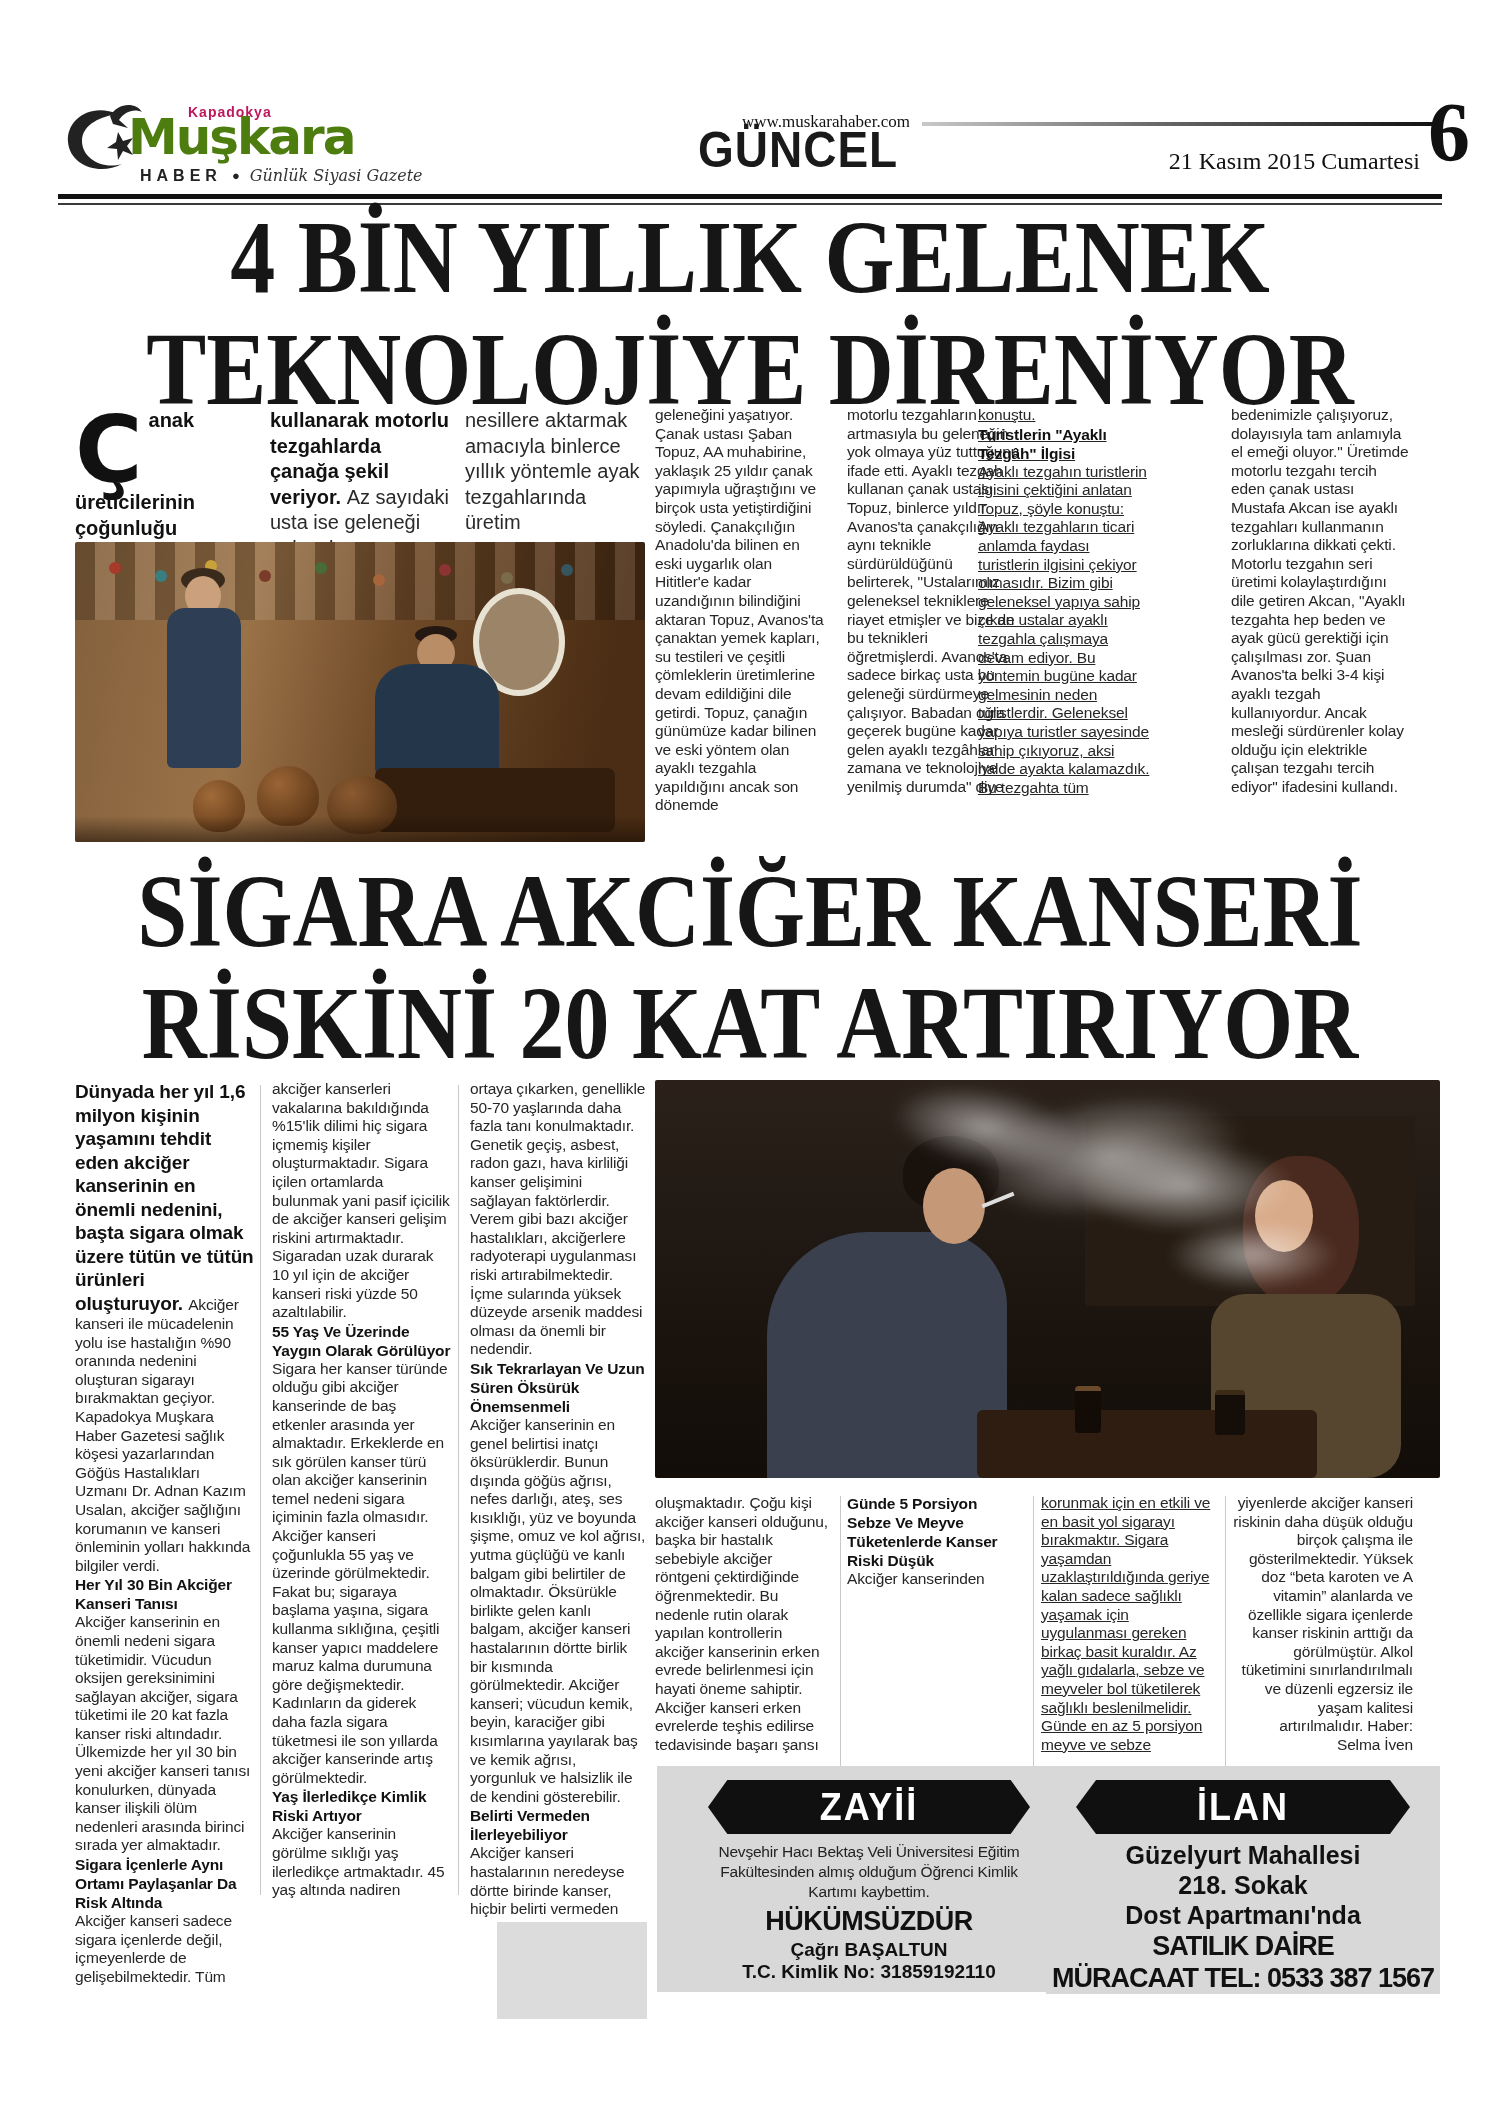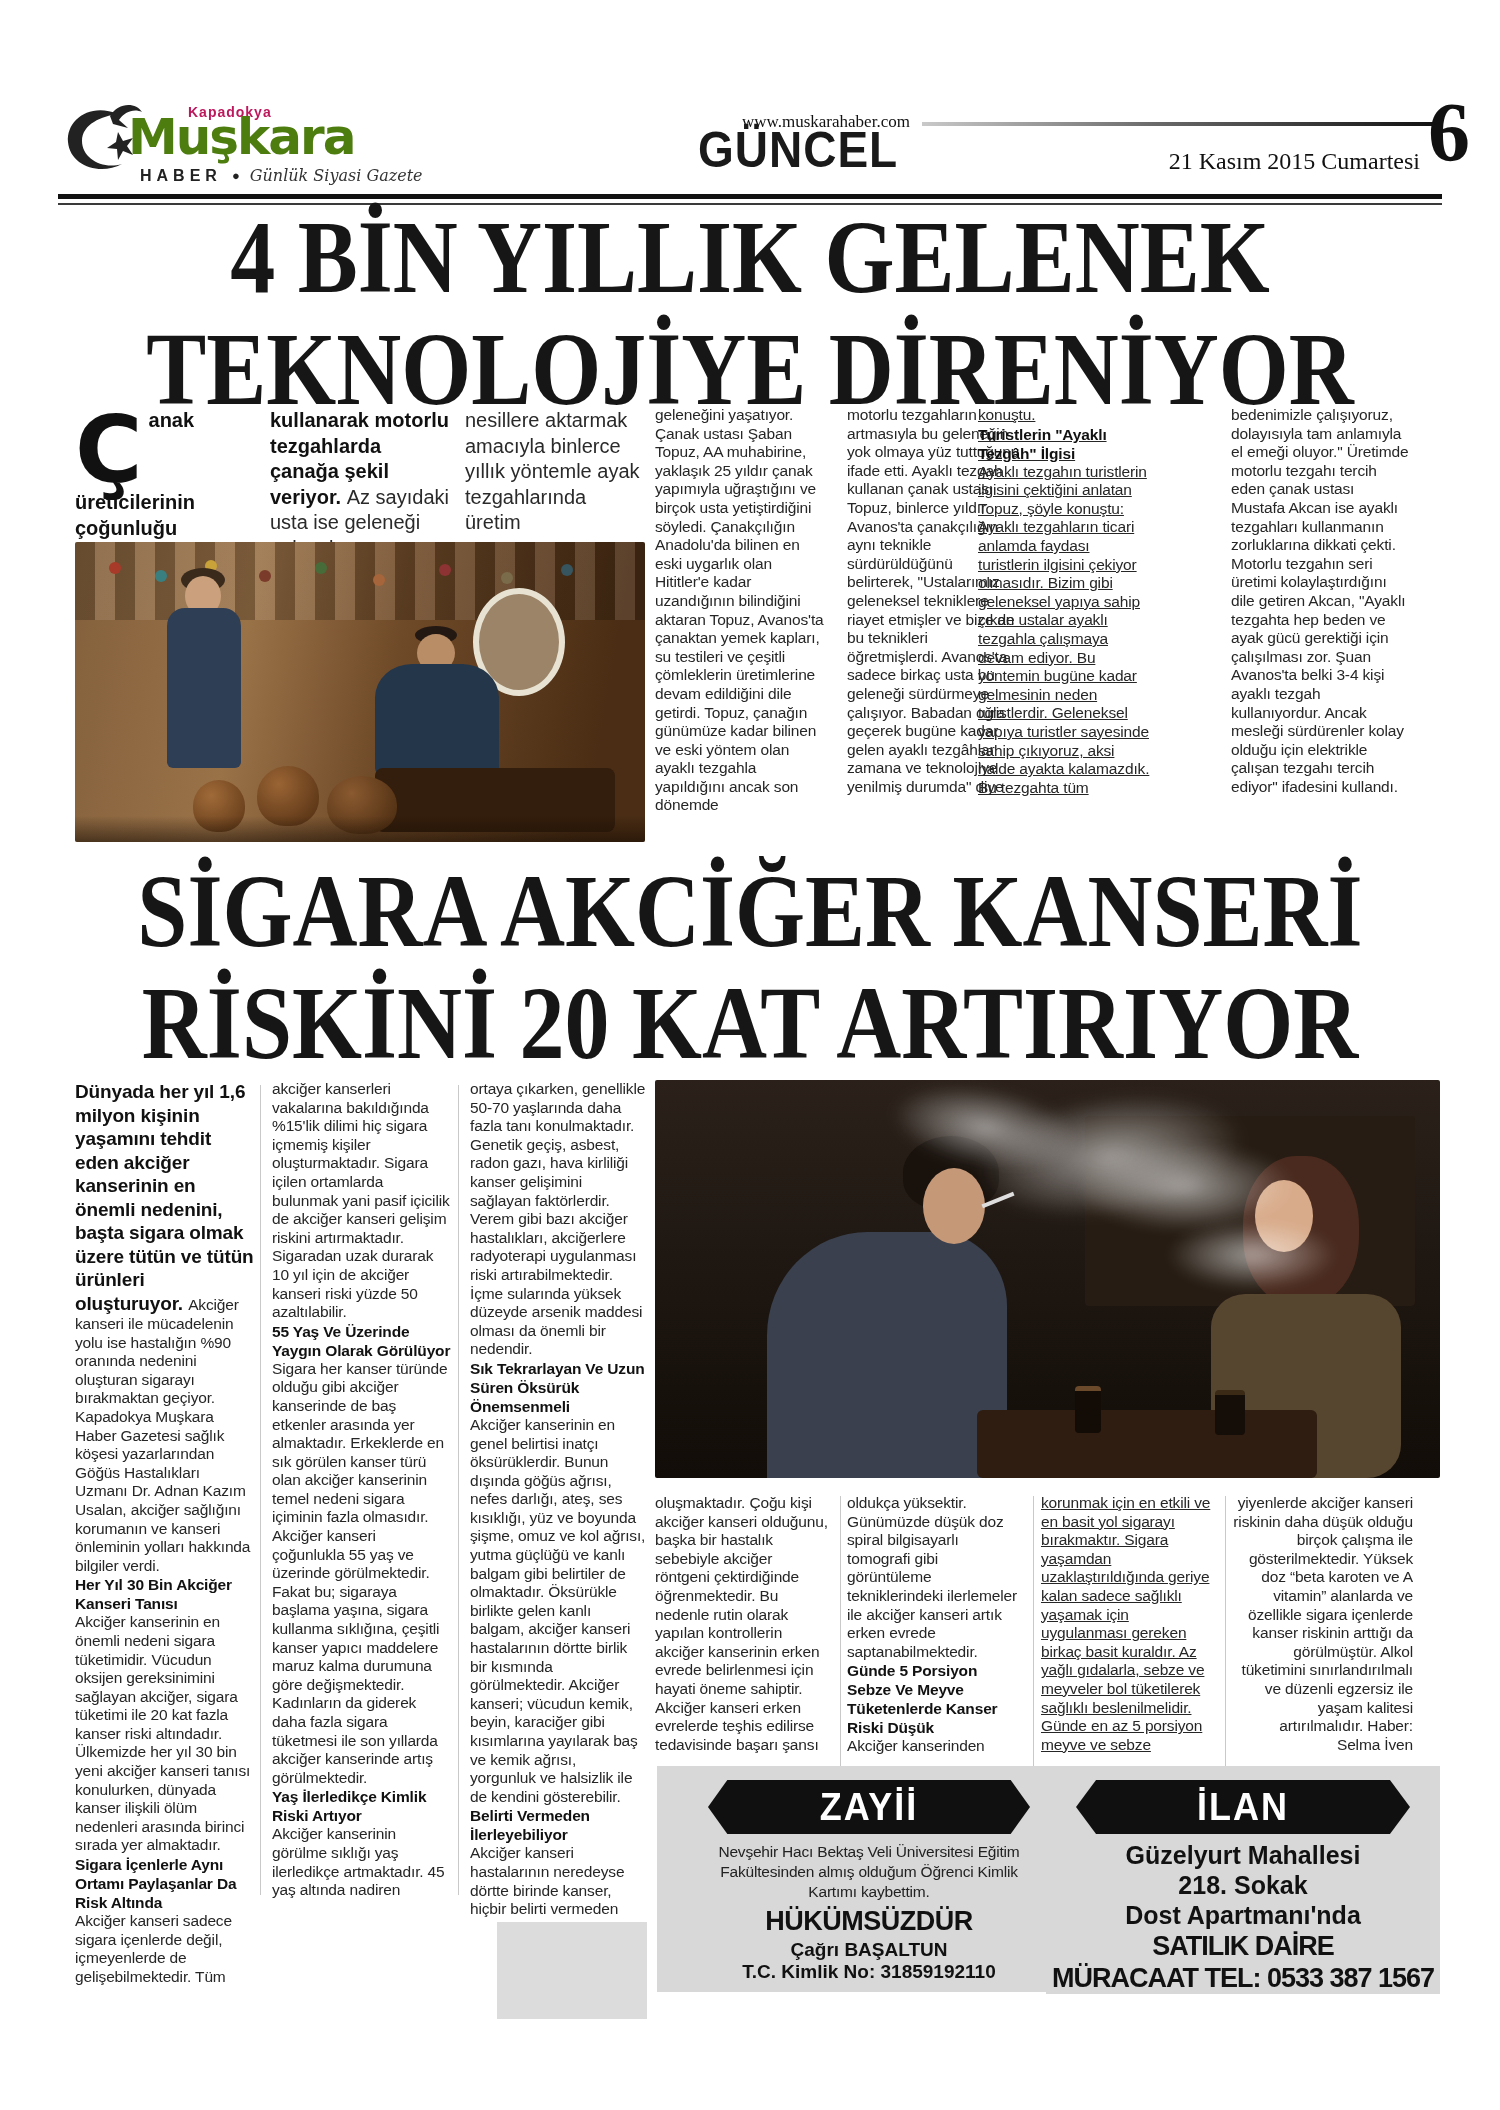"oldukça yüksektir. Günümüzde düşük doz" p { html: <p>oldukça yüksektir. Günümüzde düşük doz spiral bilgisayarlı tomografi gibi görüntüleme tekniklerindeki ilerlemeler ile akciğer kanseri artık erken evrede saptanabilmektedir.</p> -> none }
